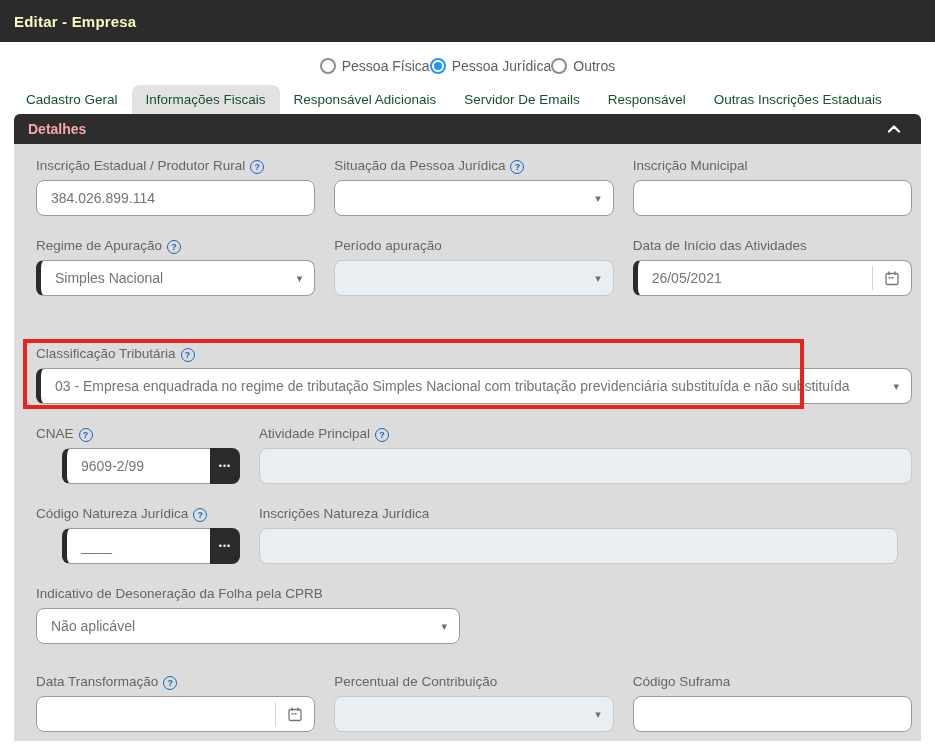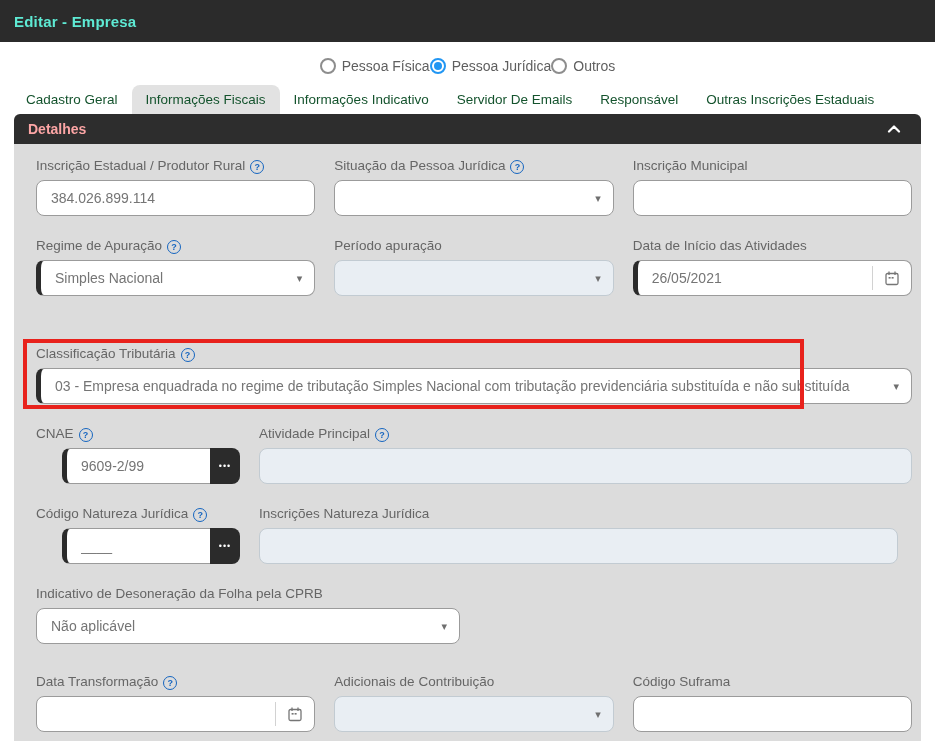"Editar - Empresa" .app-header { color: #5eead4 -> #fef9c3 }
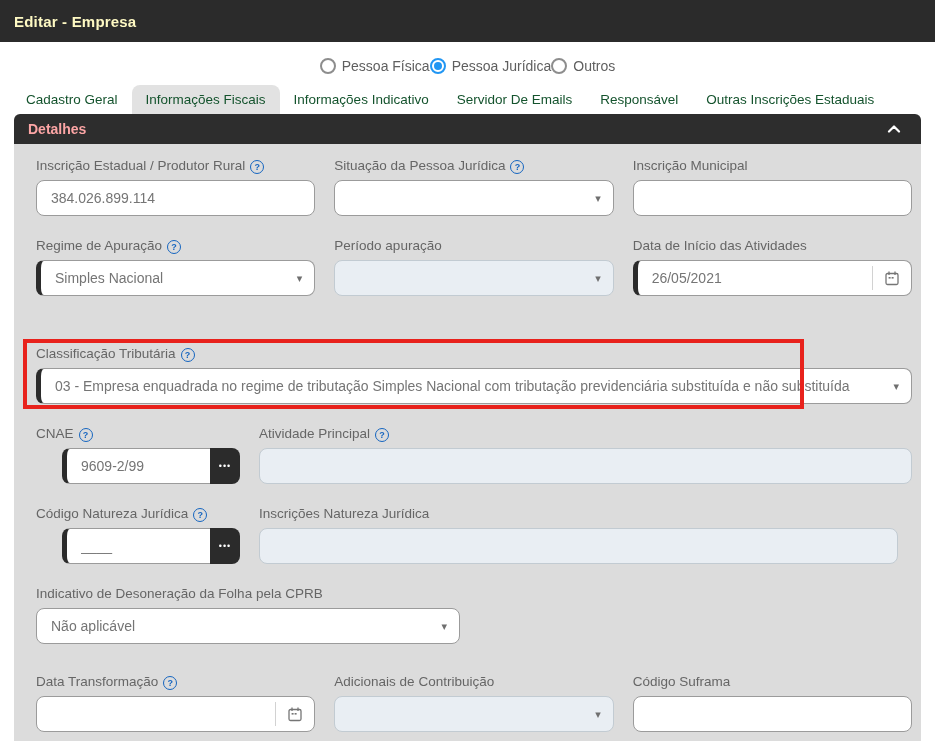"Informações Indicativo" span.tab { text: Informações Indicativo -> Responsável Adicionais }
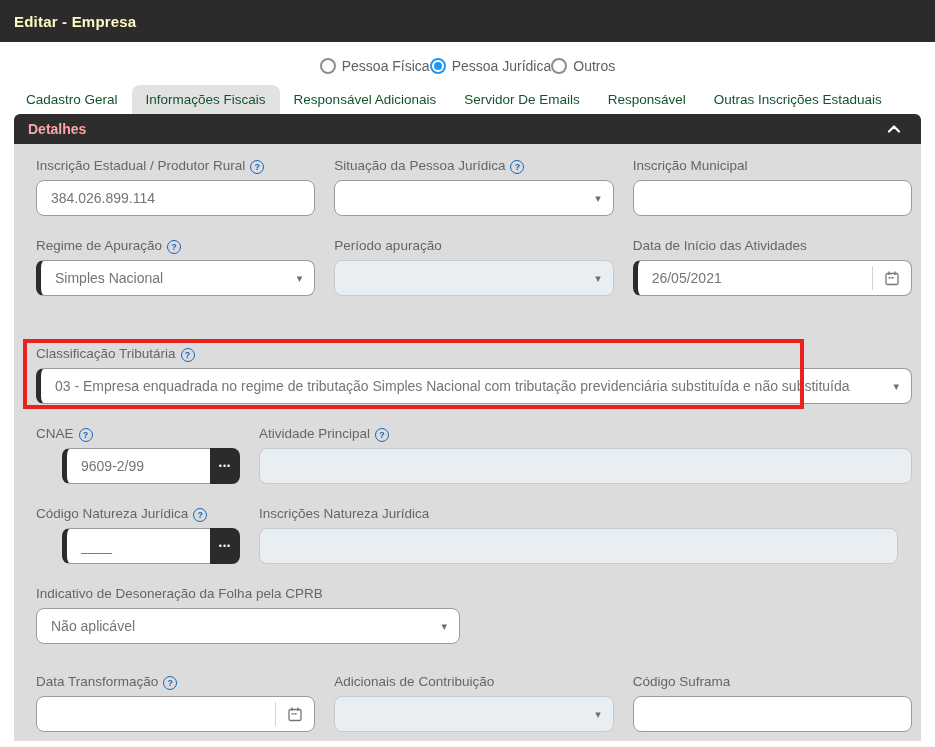"Adicionais de Contribuição" span { text: Adicionais -> Percentual }
